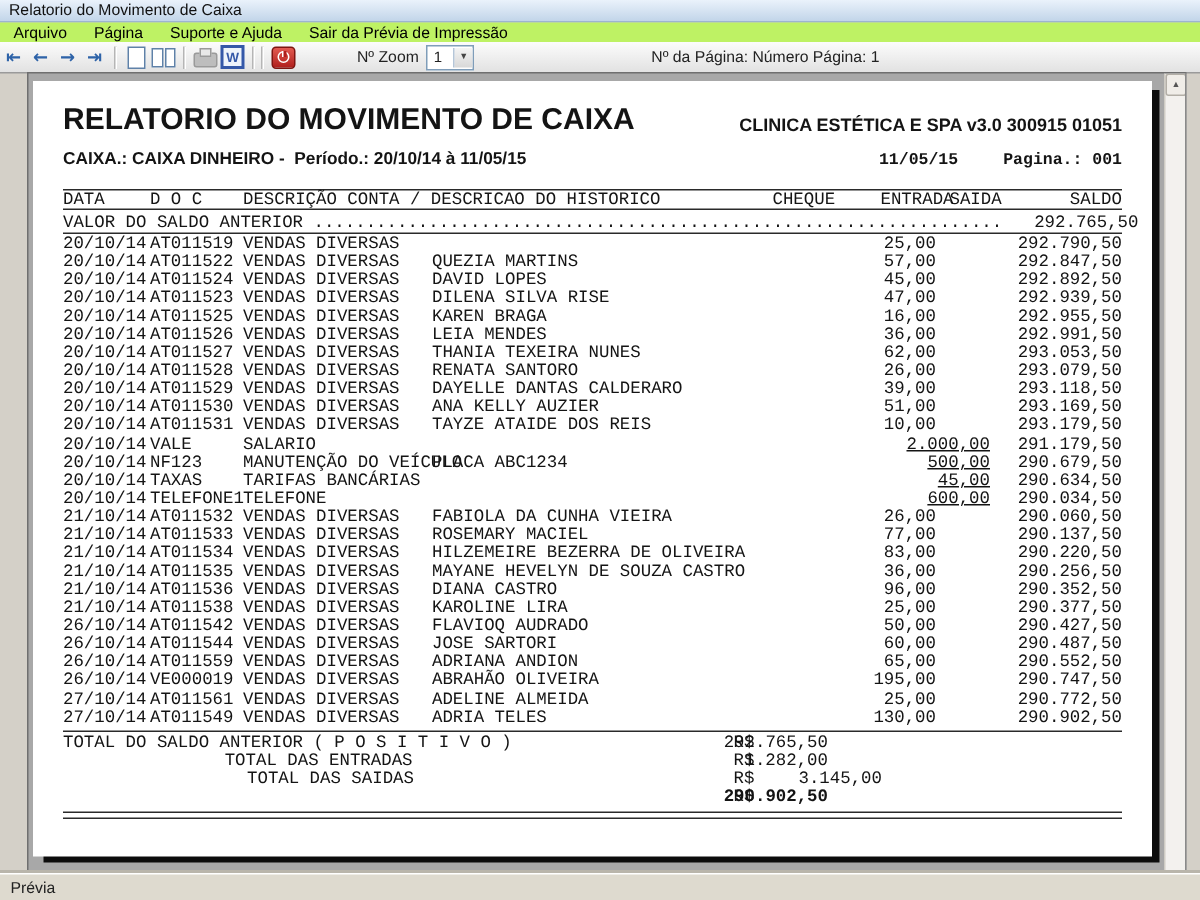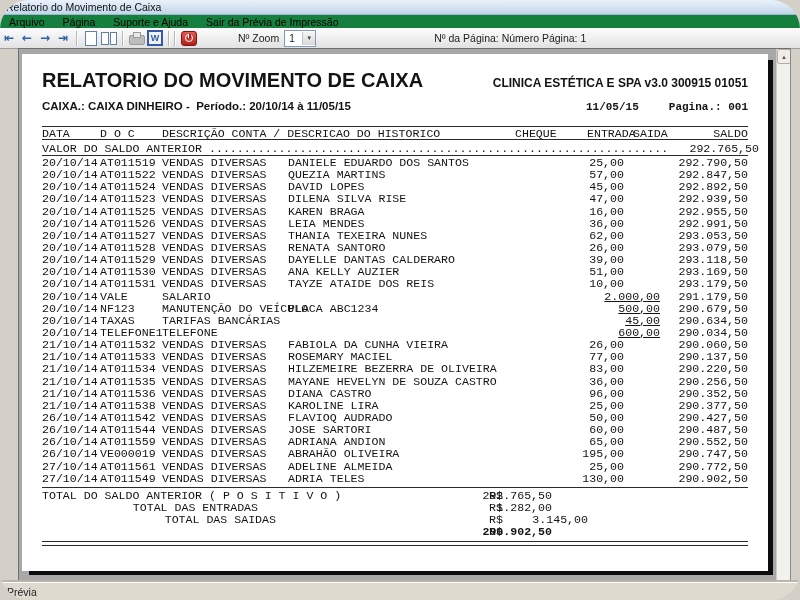"Relatorio do Movimento de Caixa" .window { border-radius: 29px -> none }
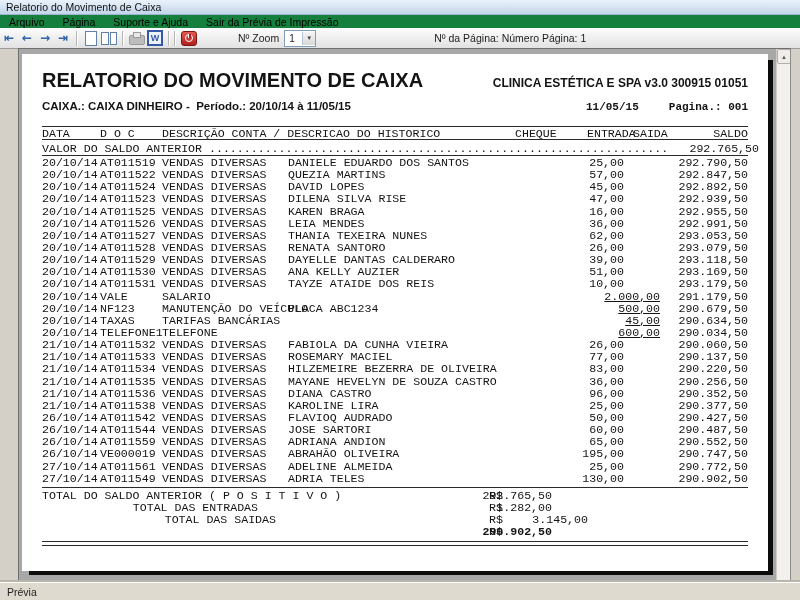"Arquivo" .menubar { background: #15803d -> #bef264 }
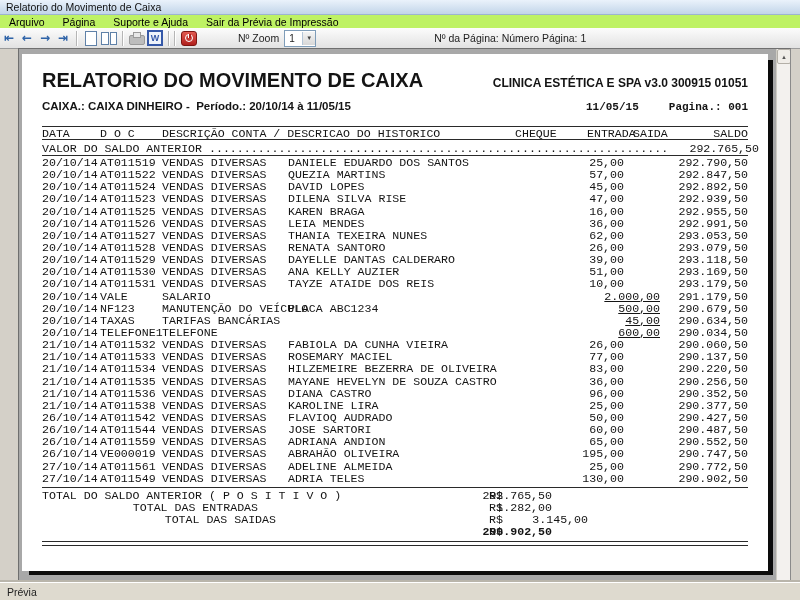"DANIELE EDUARDO DOS SANTOS" span.c-hist { html: <span>DANIELE EDUARDO DOS SANTOS</span> -> none }
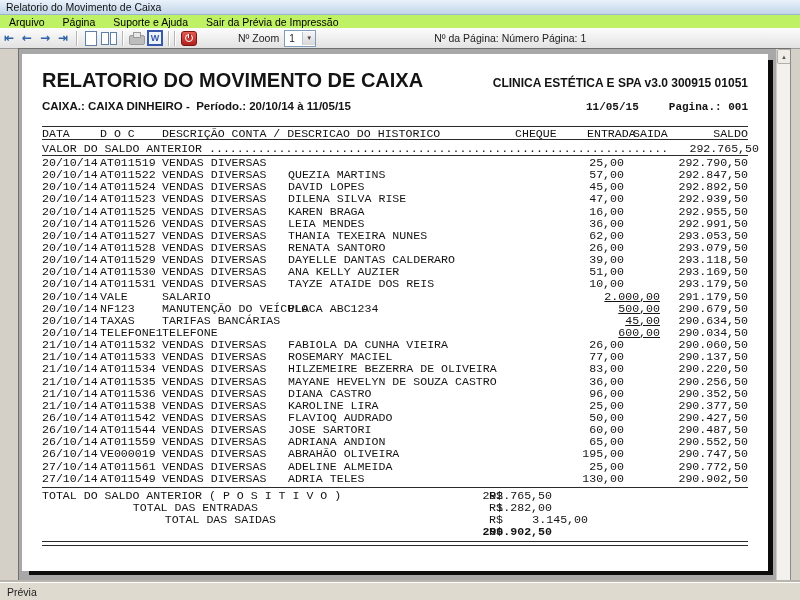"TOTAL DAS ENTRADAS" .t1 .t-label { right: 438px -> 421px }
